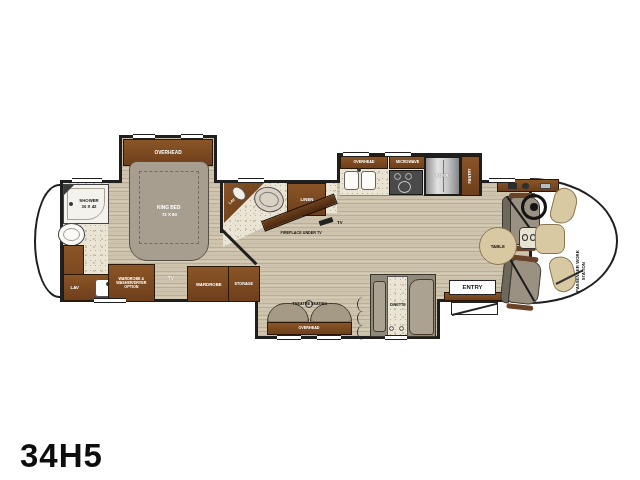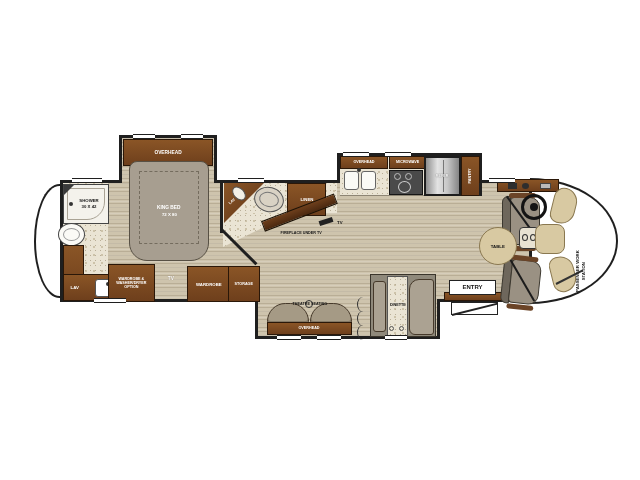"34H5" div.abs { html: none -> <div>34H5</div> }
